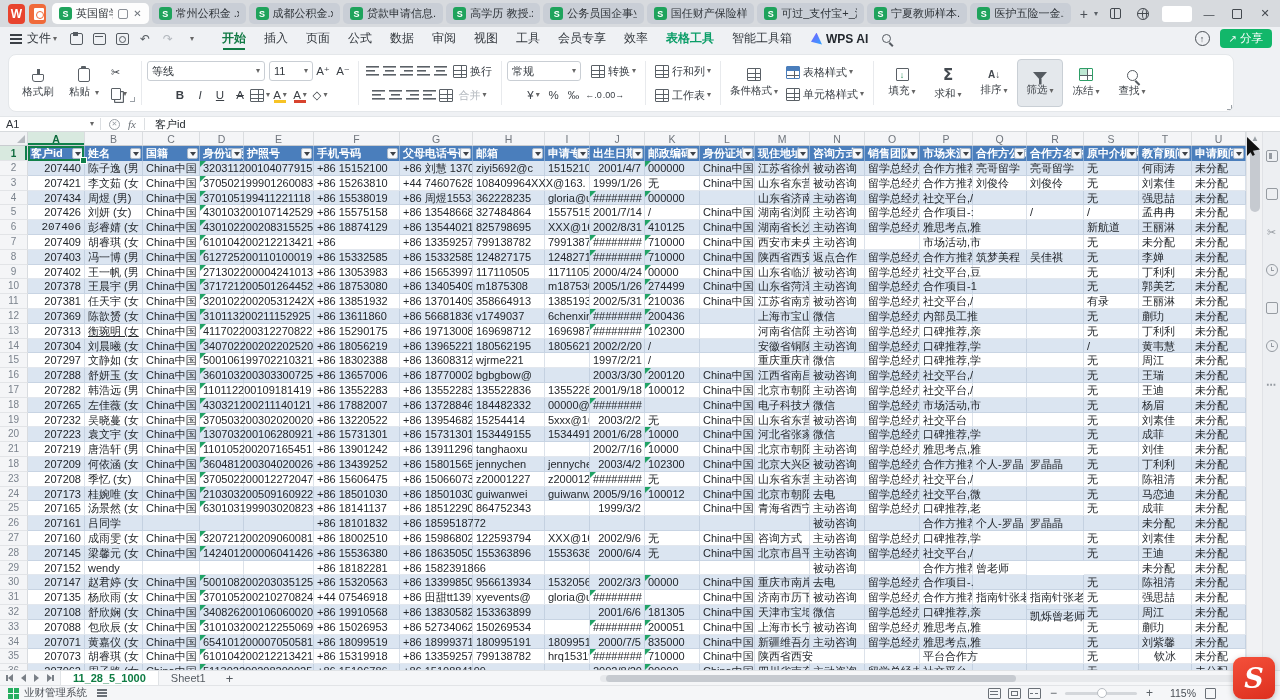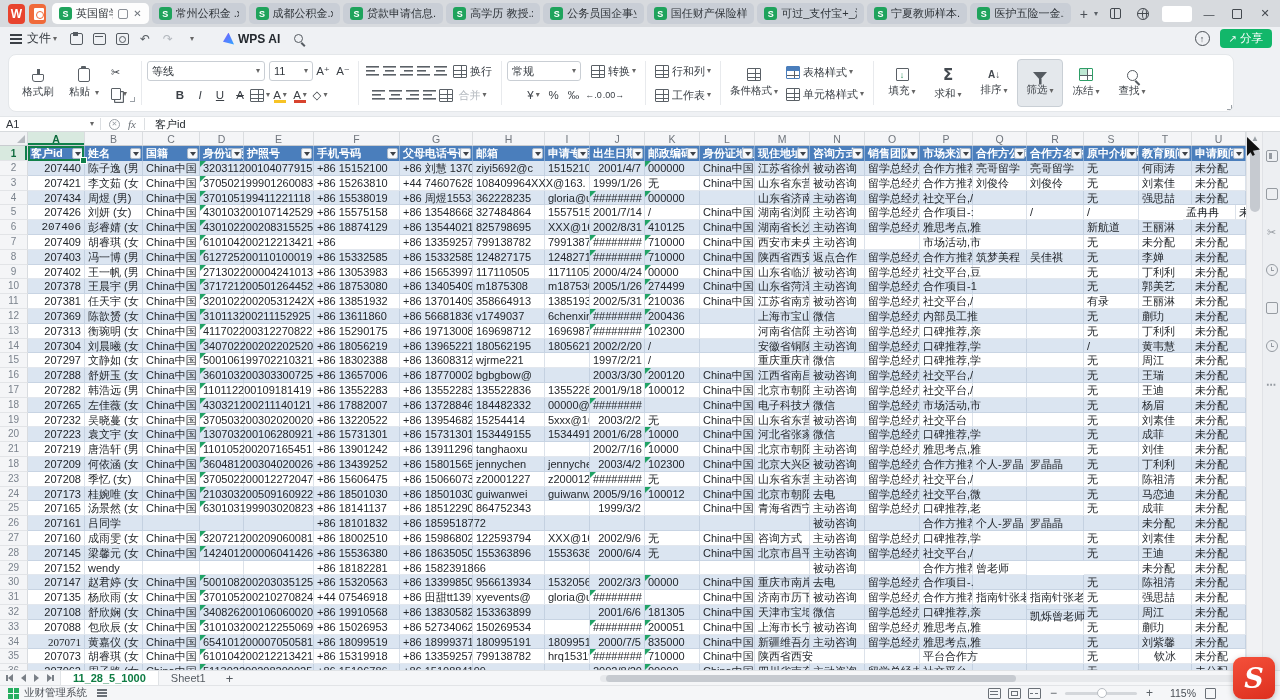"开始" div { html: none -> <div> <span>开始</span> <span>插入</span> <span>页面</span> <span>公式</span> <span>数据</span> <span>审阅</span> <span>视图</span> <span>工具</span> <span>会员专享</span> <span>效率</span> <span>表格工具</span> <span>智能工具箱</span> </div> }
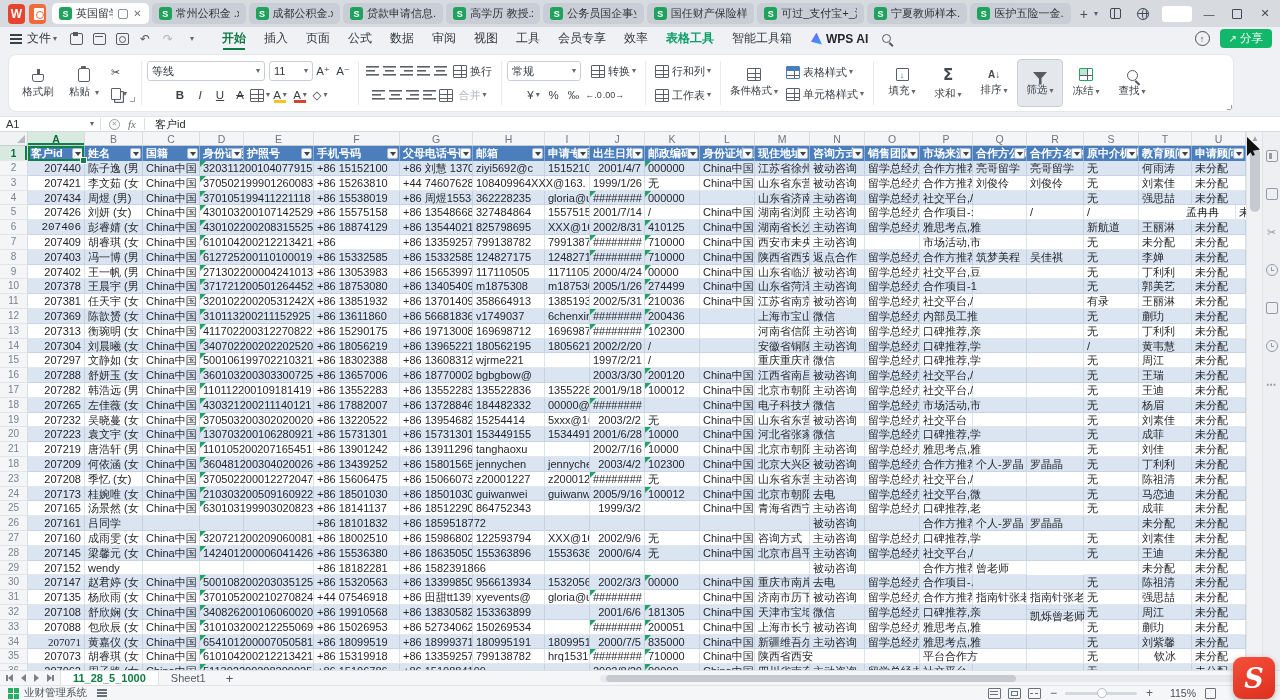"孟冉冉" div.cell { margin-left: 44px -> none }
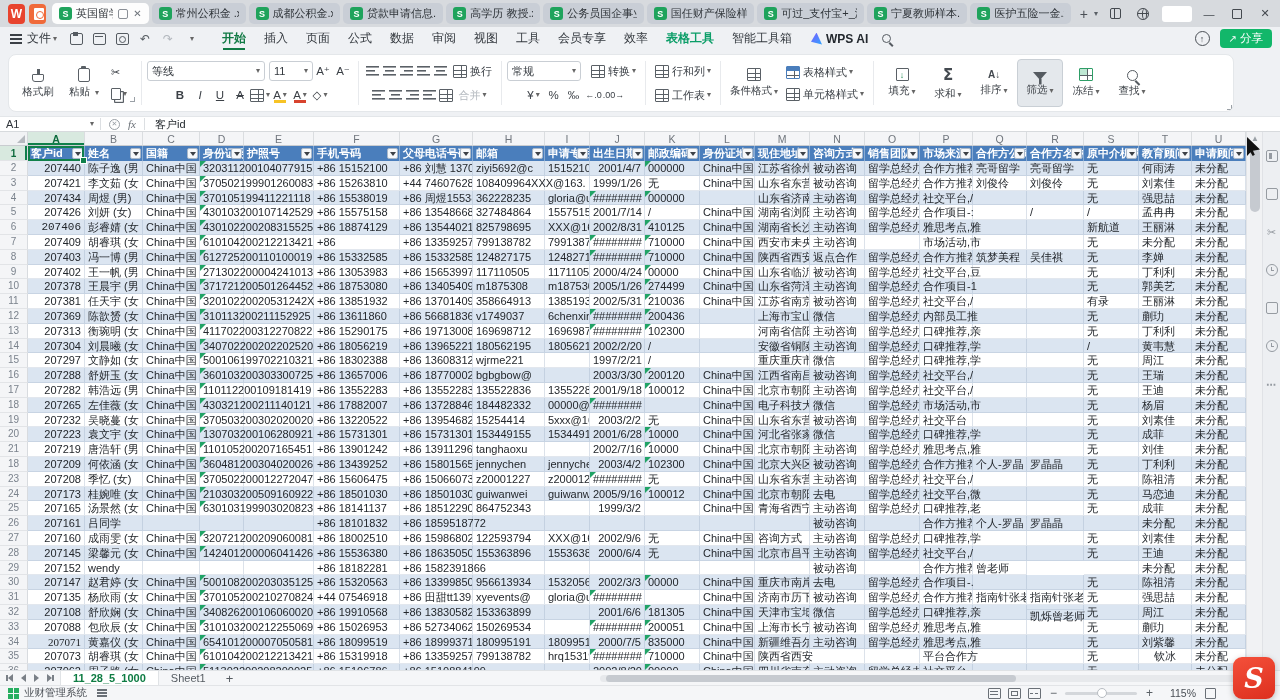"衡琬明 (女" div.cell { text-decoration: none -> underline }
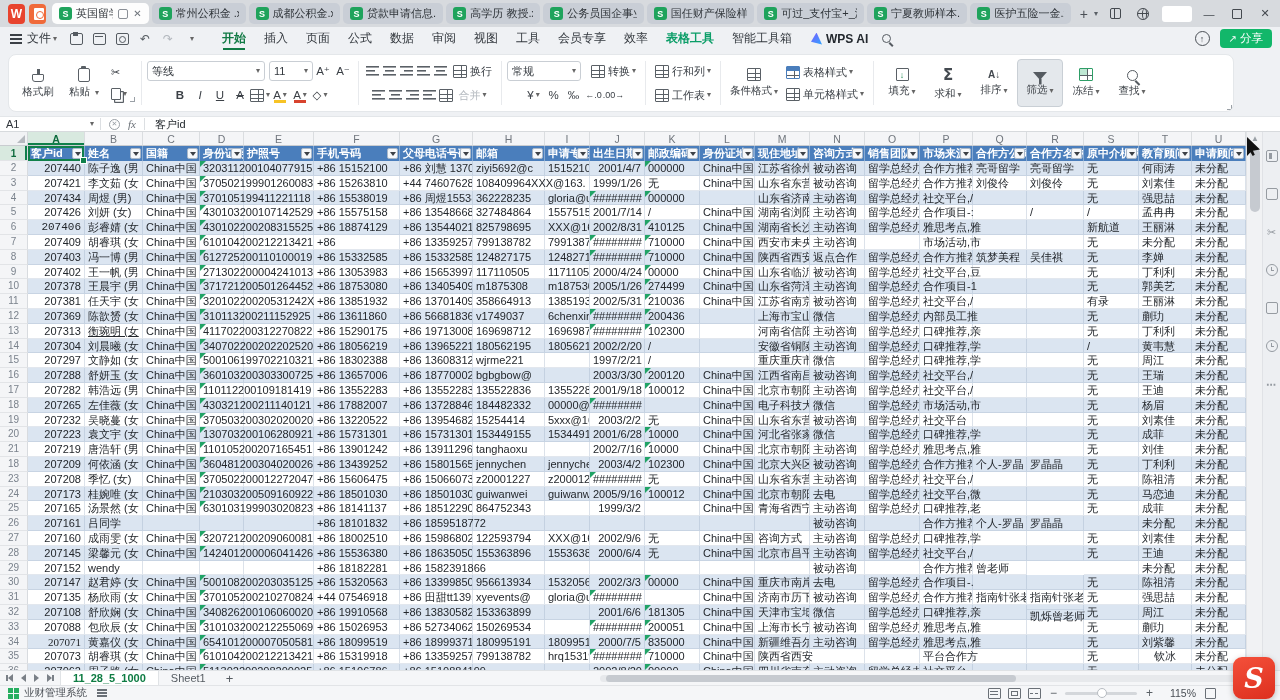"207071" div.cell { font-family: Liberation Serif, serif -> none }
